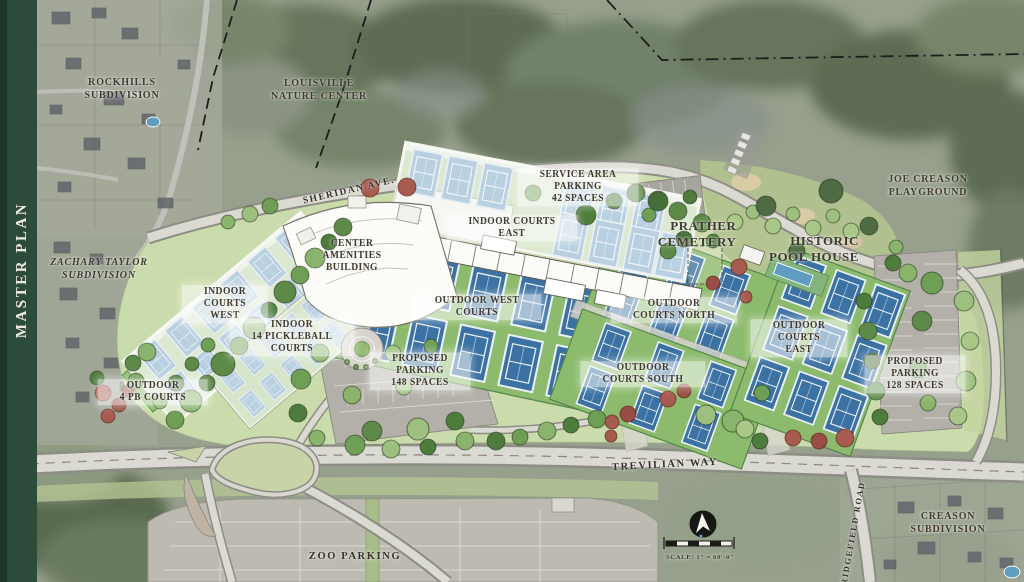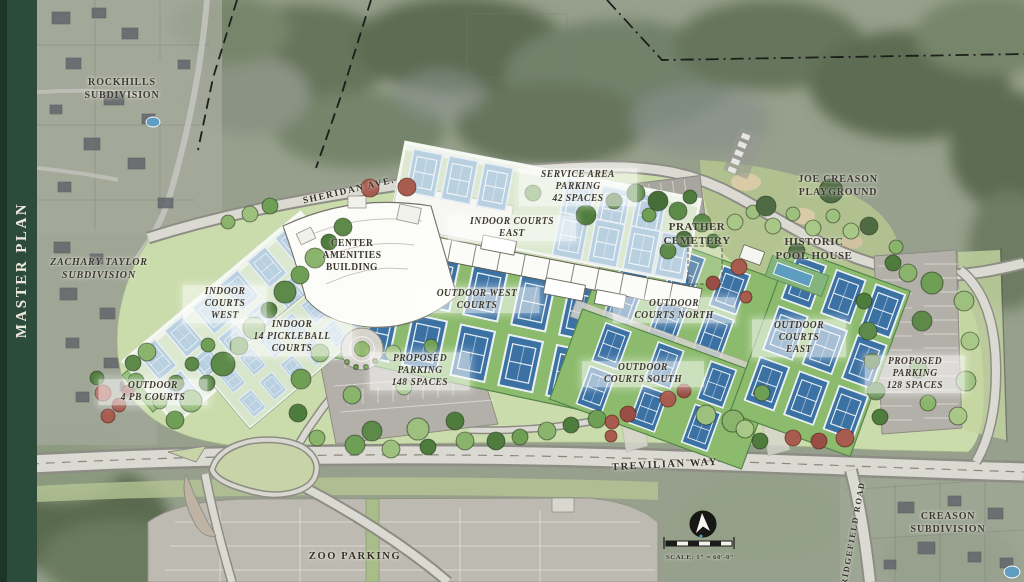"LOUISVILLE" div.lbl { html: none -> <div>LOUISVILLE NATURE CENTER</div> }
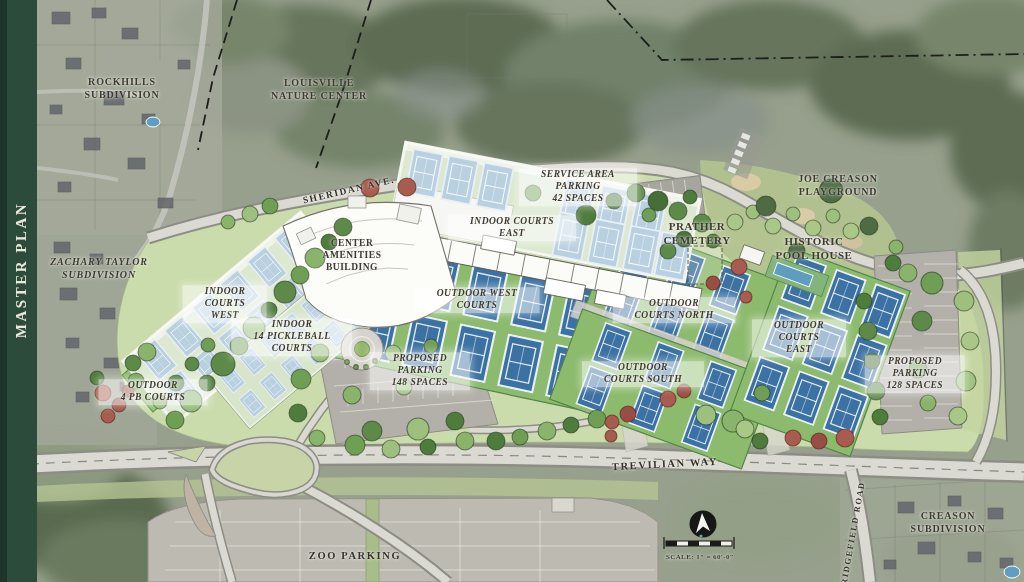"SERVICE AREA" .boxed { font-style: italic -> none }
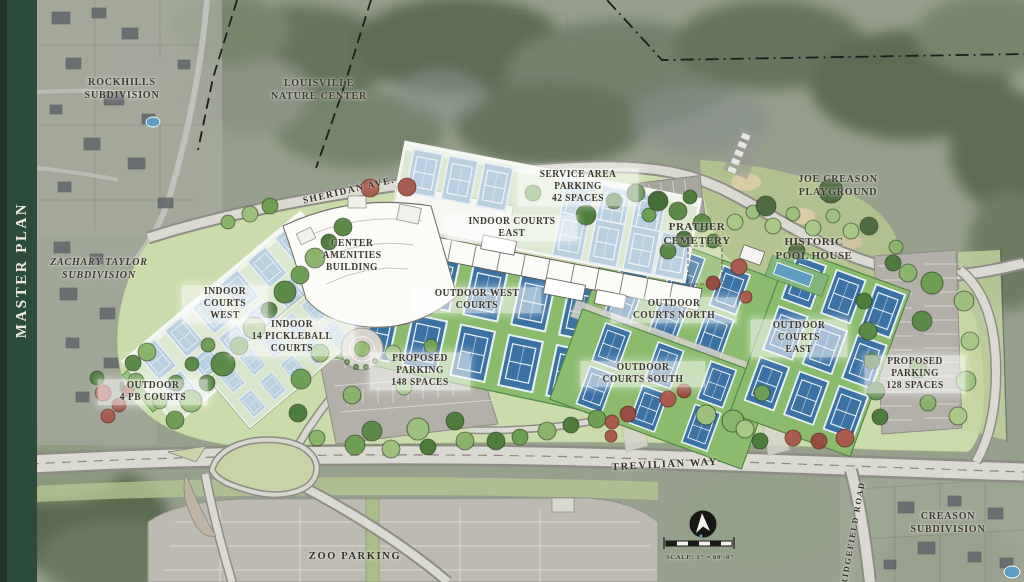"JOE CREASON" div.lbl { left: 838px -> 928px }
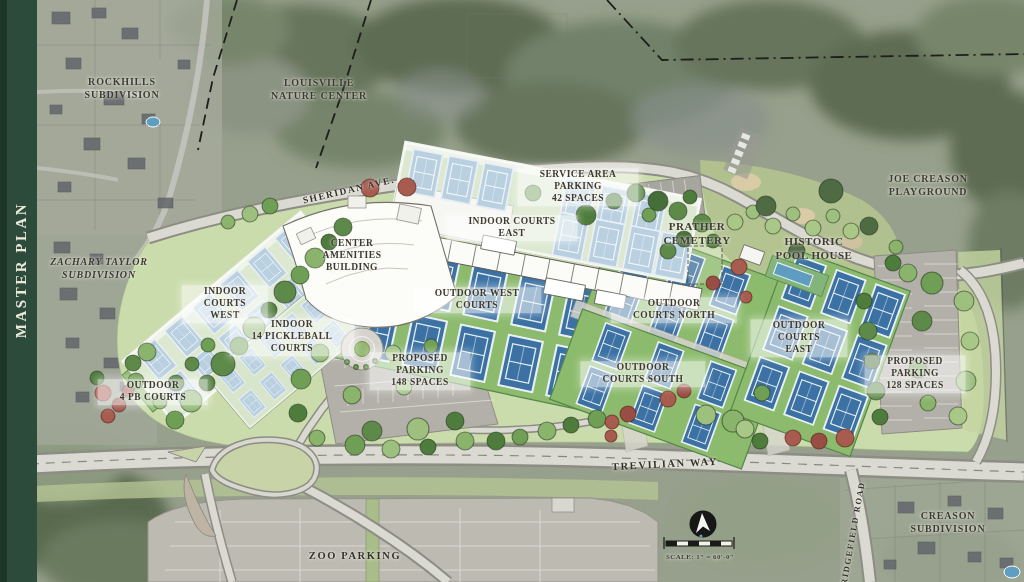"PRATHER" .small { font-size: 11px -> 13px; text-align: none -> right }
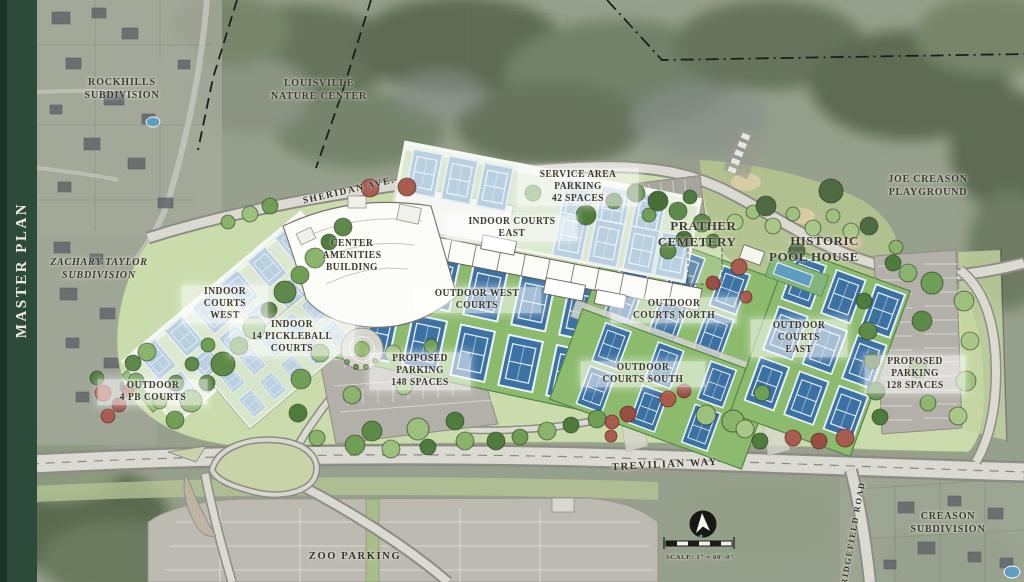"OUTDOOR WEST" div.lbl { top: 300px -> 307px }
